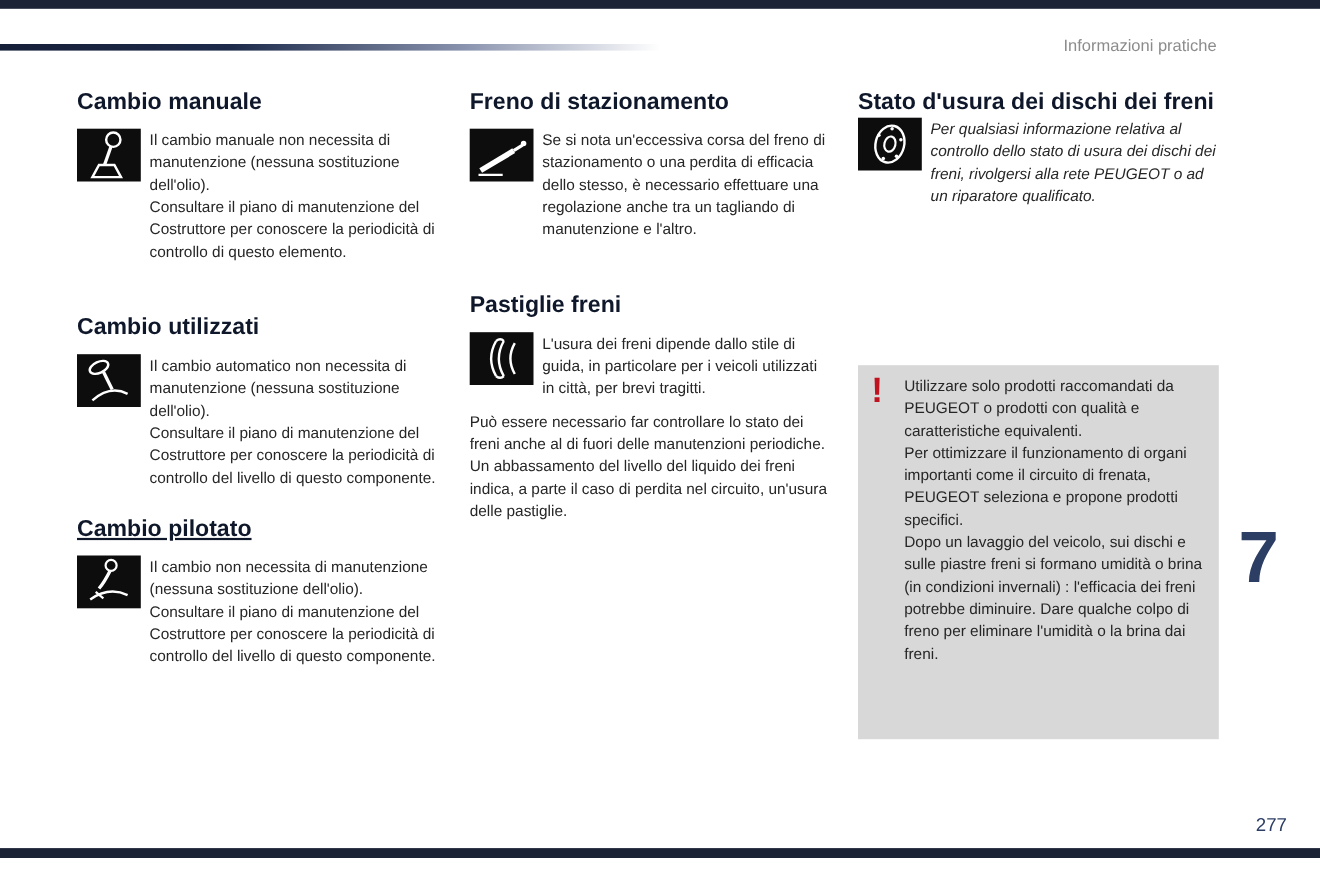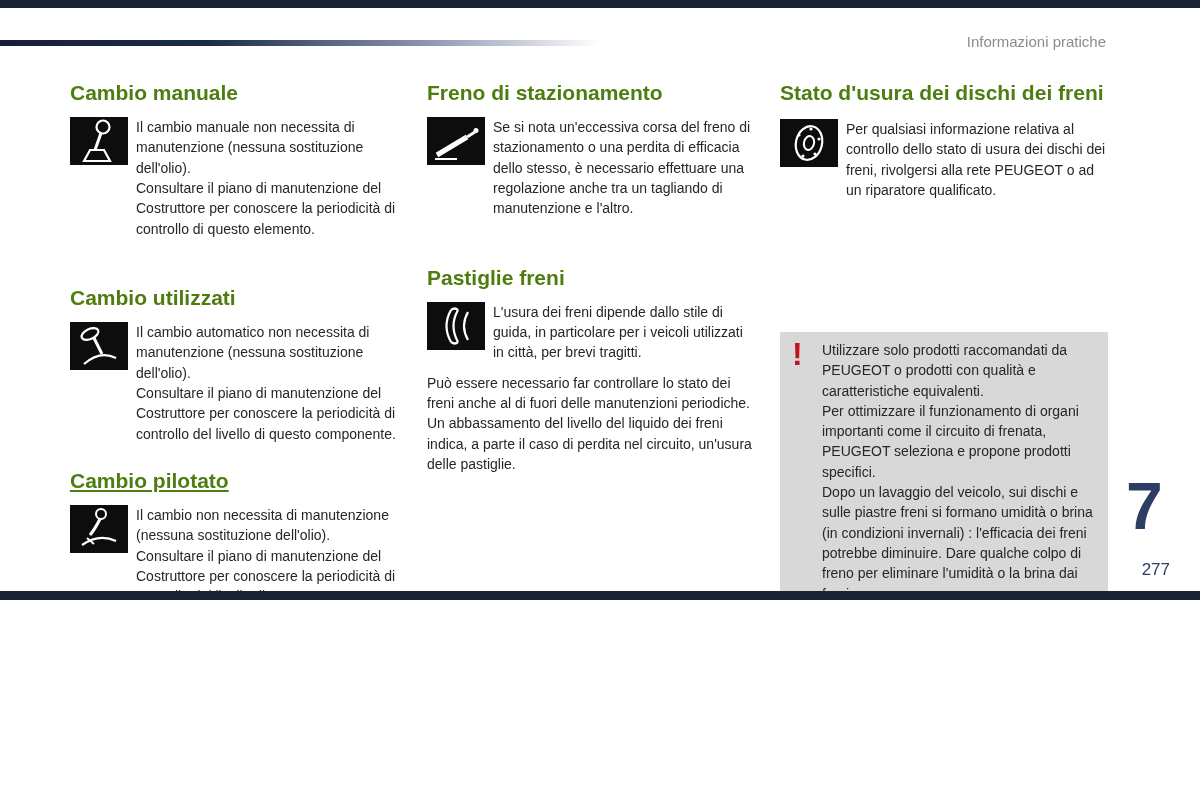"Informazioni pratiche" .page { height: 600px -> 780px }
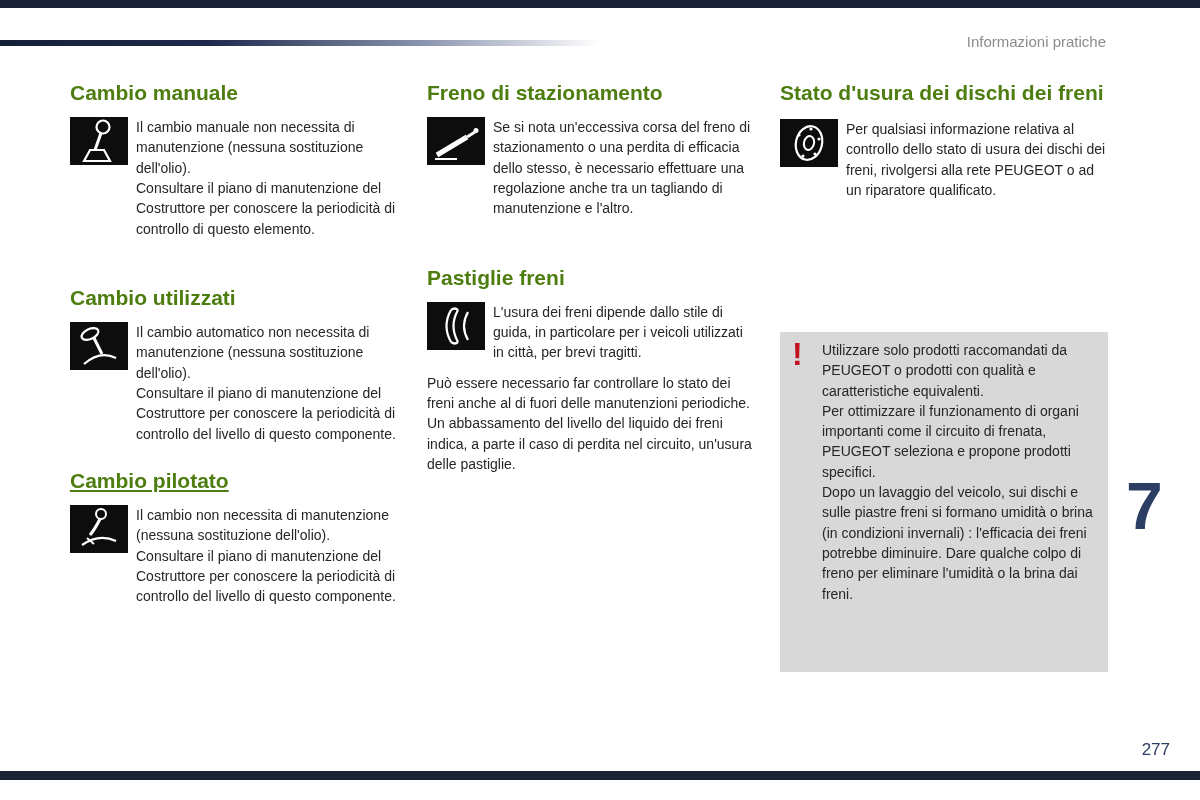"Cambio manuale" h2 { color: #4d7c0f -> #0f172a }
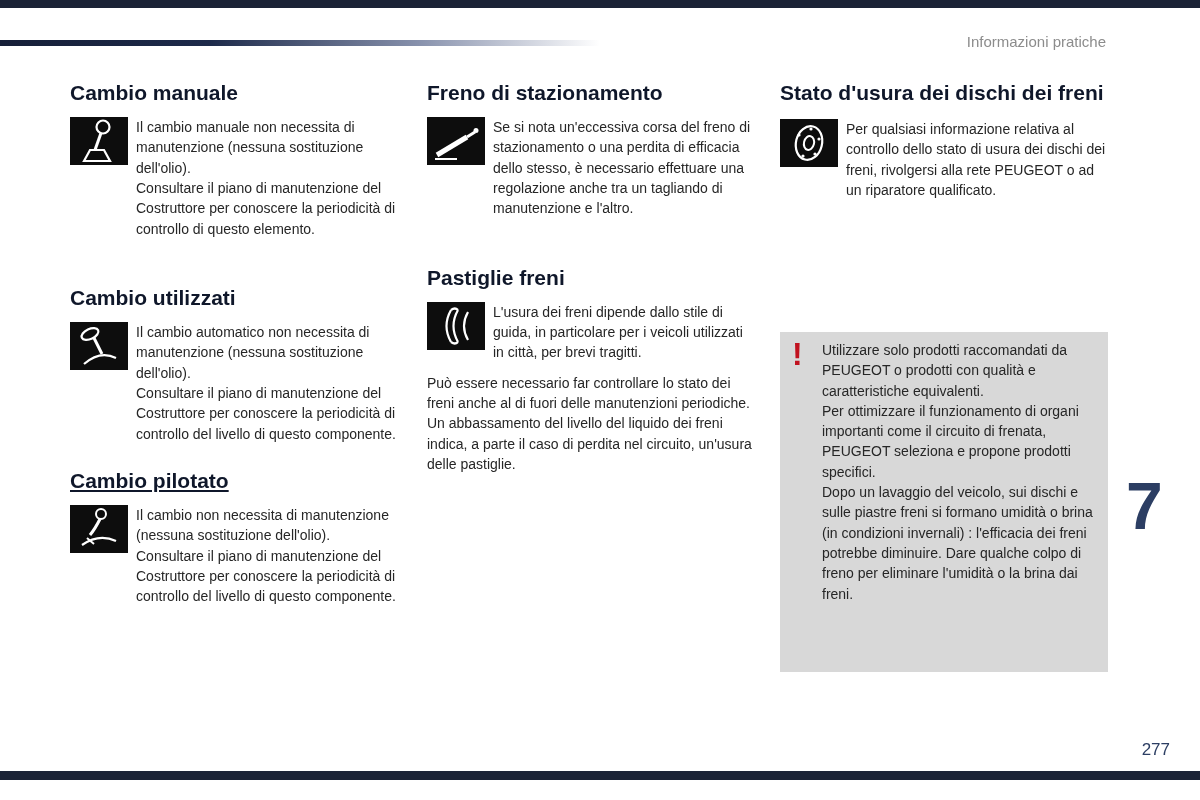"Per qualsiasi informazione relativa al" div.icon-text { font-style: none -> italic; margin-top: 14px -> 2px }
